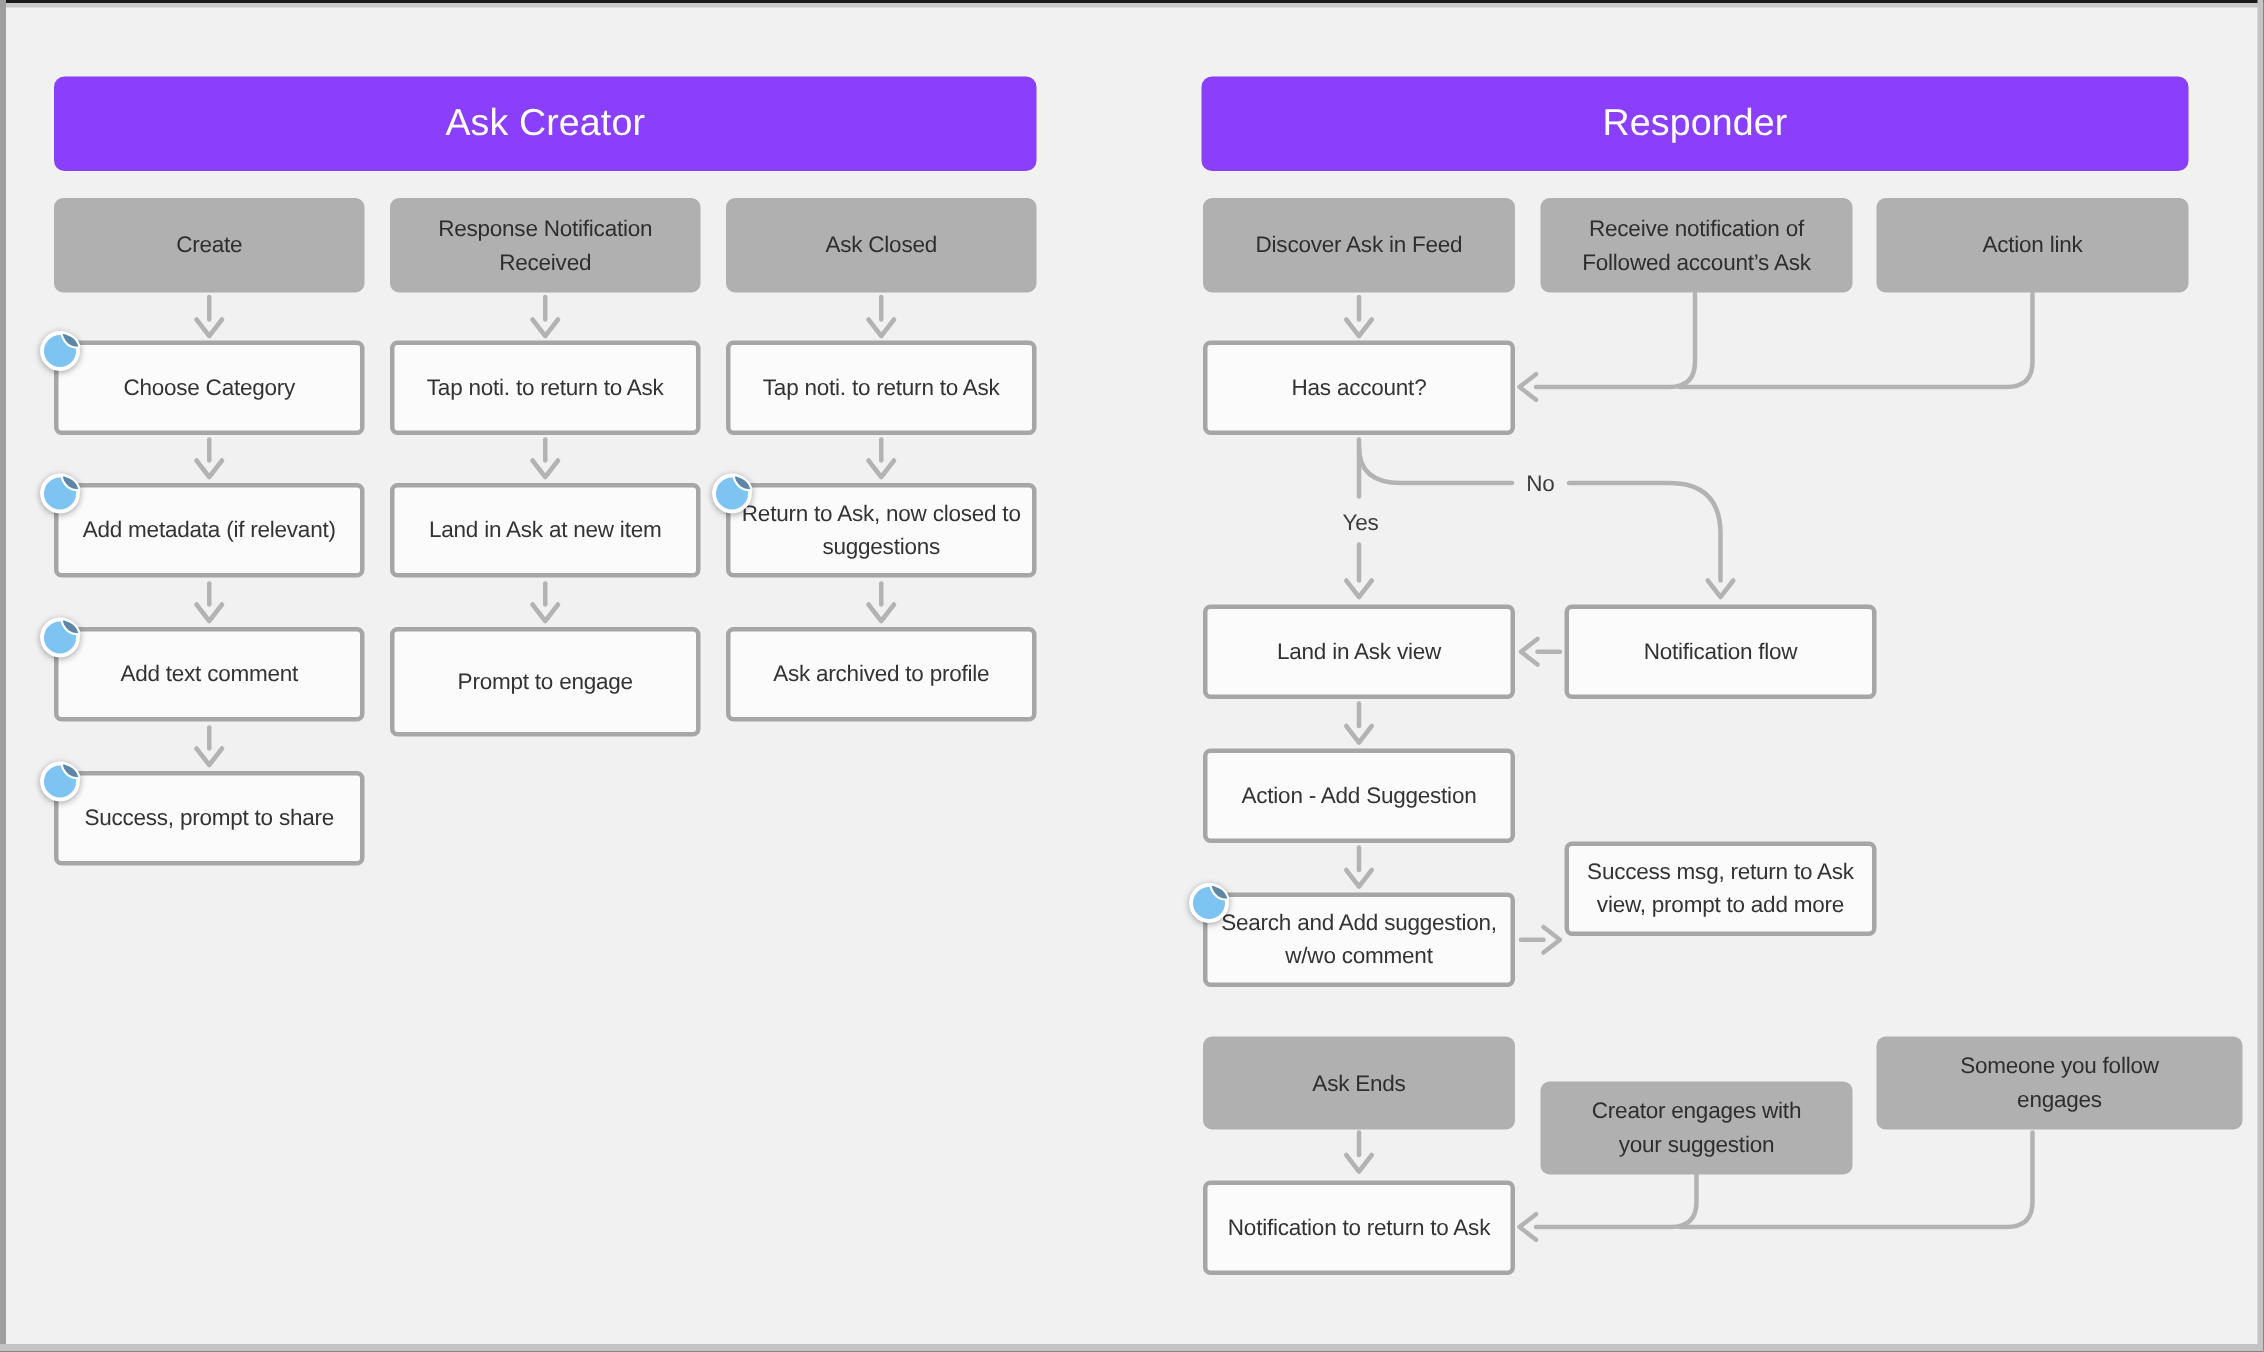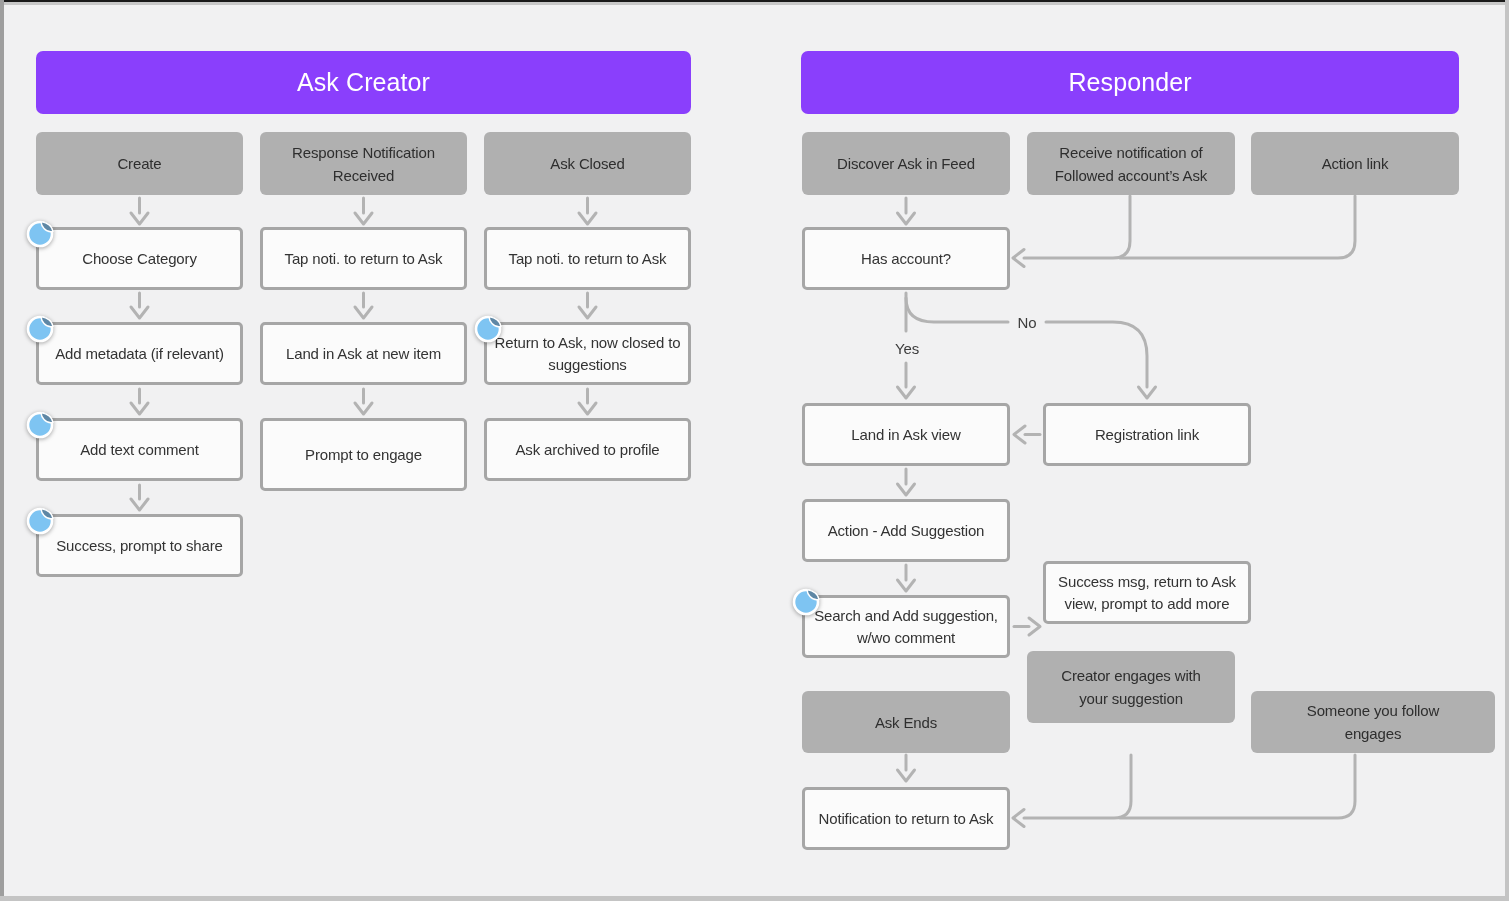"Registration link" div.box { text: Registration link -> Notification flow }
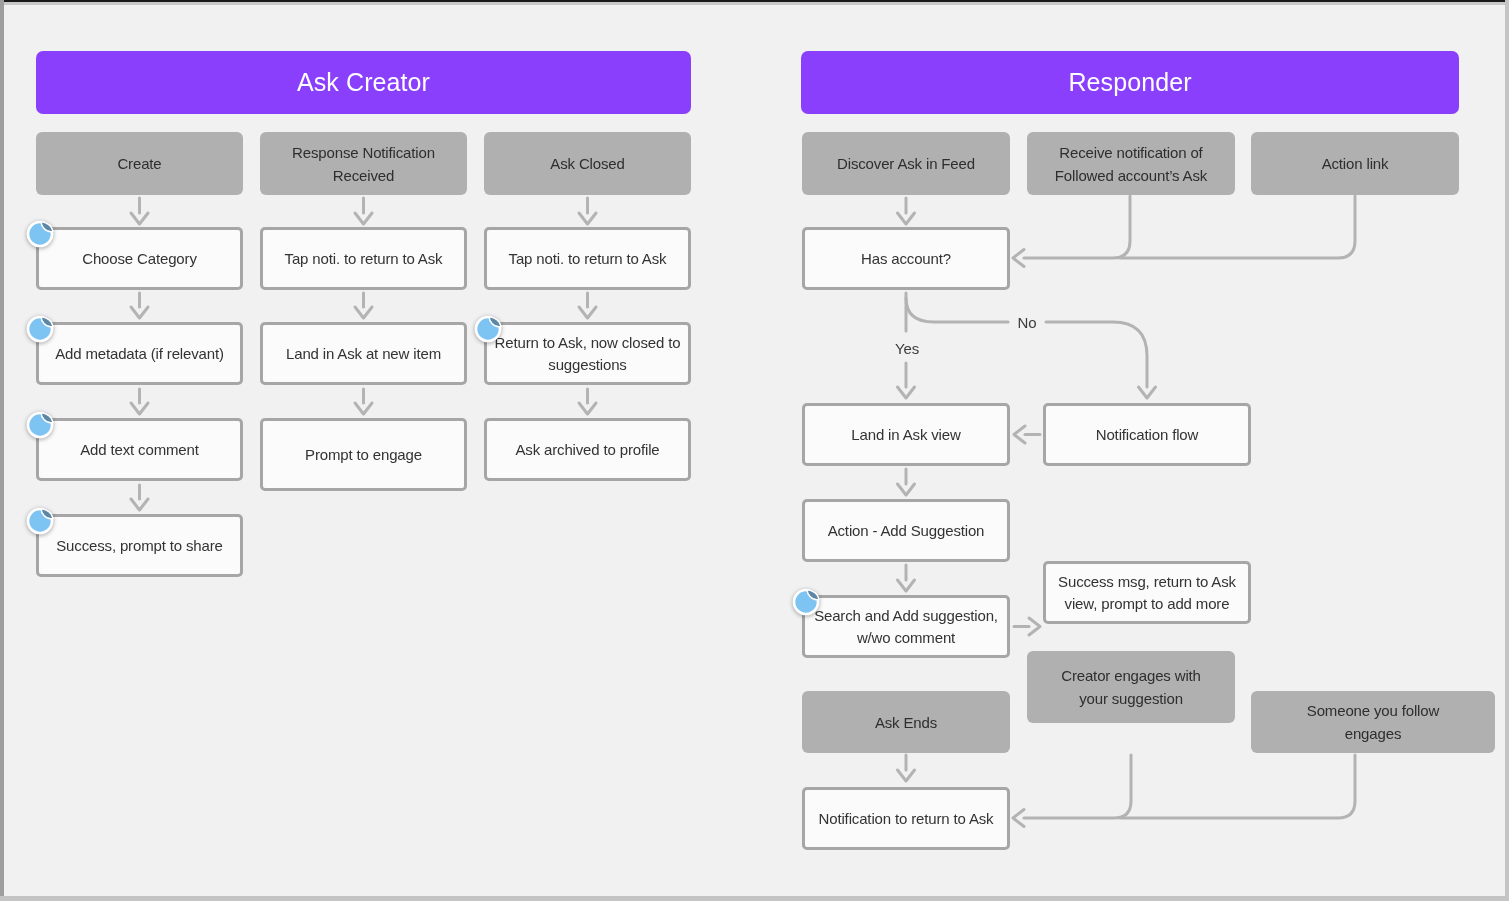"Creator engages with" div.box { height: 72px -> 62px; top: 651px -> 721px }
